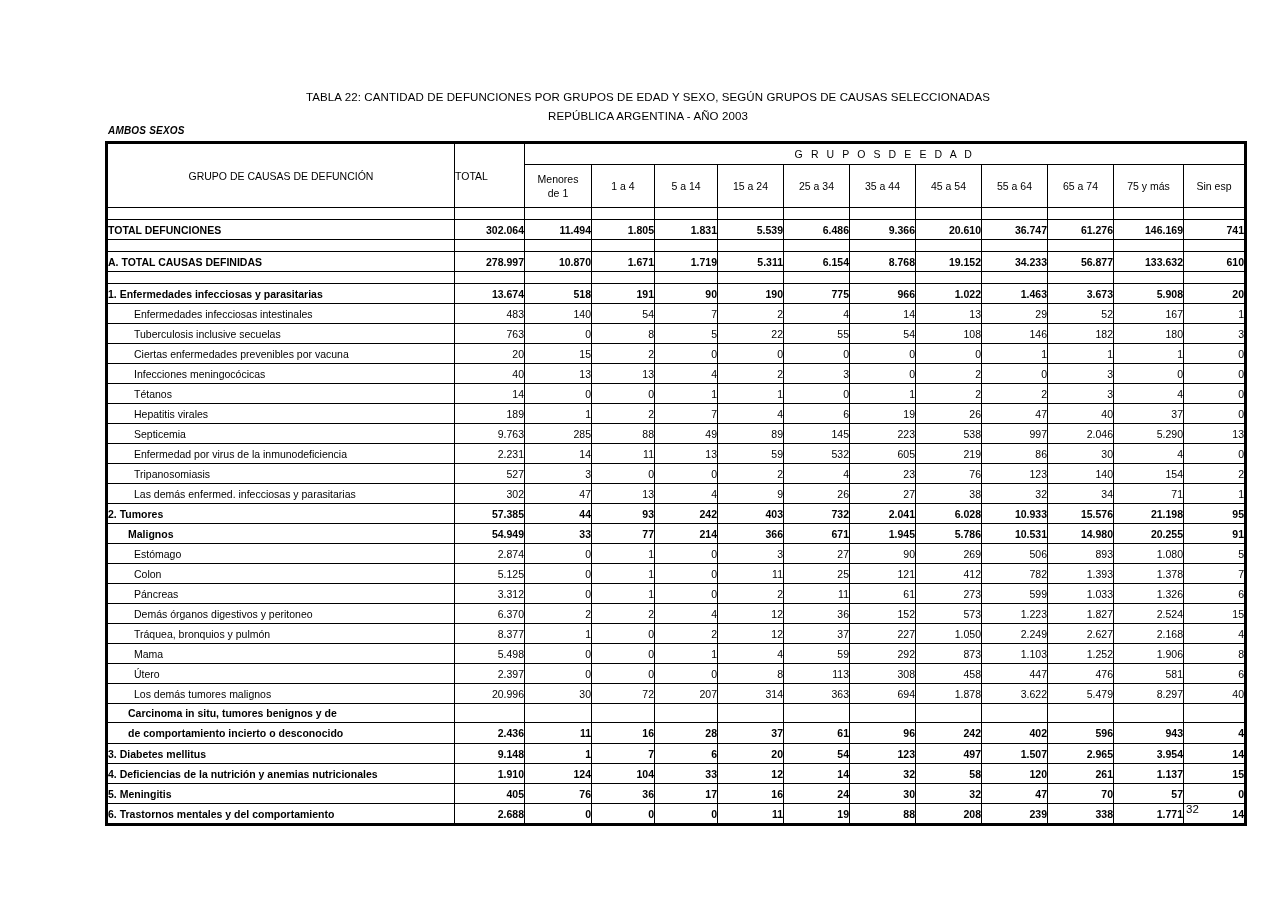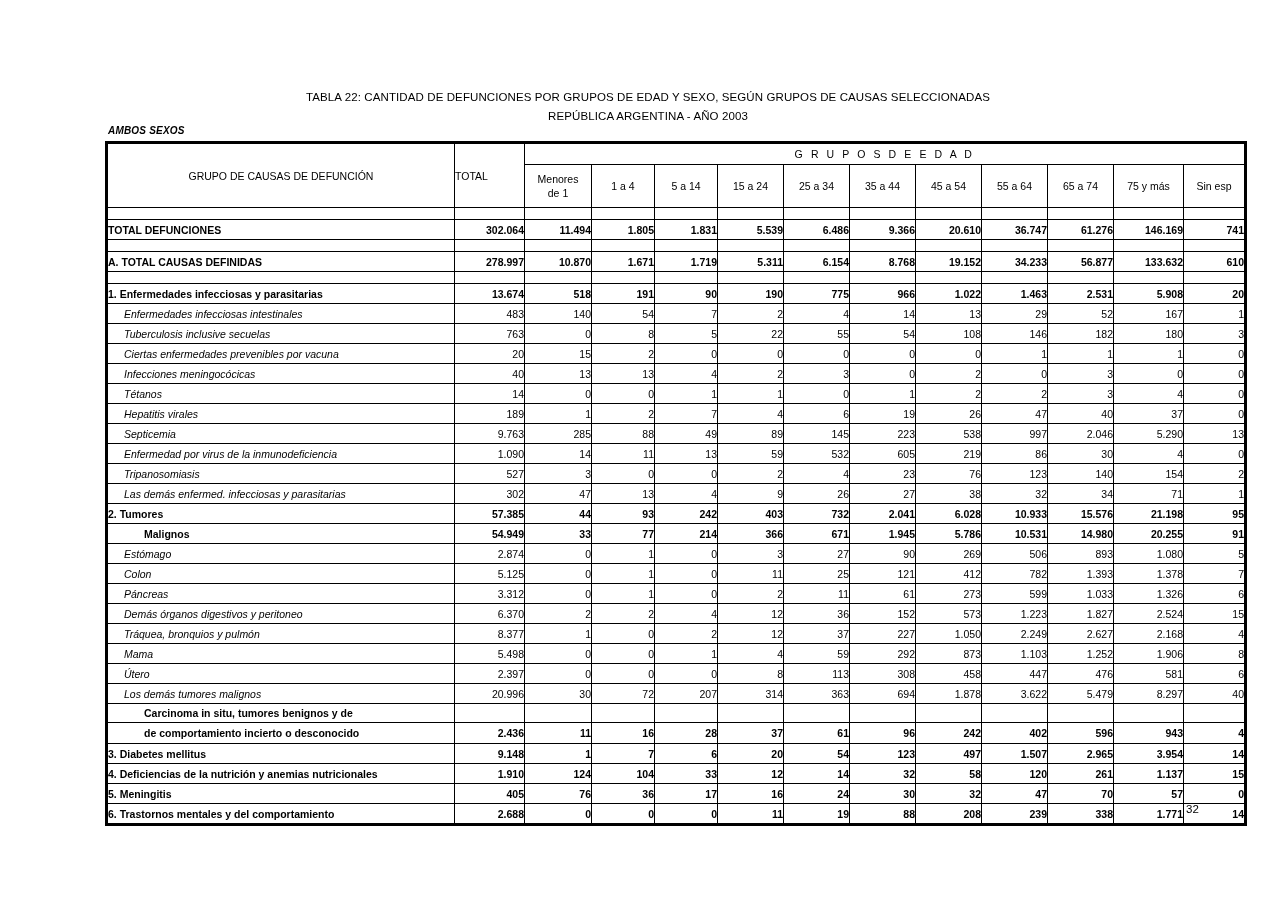"2.531" td.num { text: 2.531 -> 3.673 }
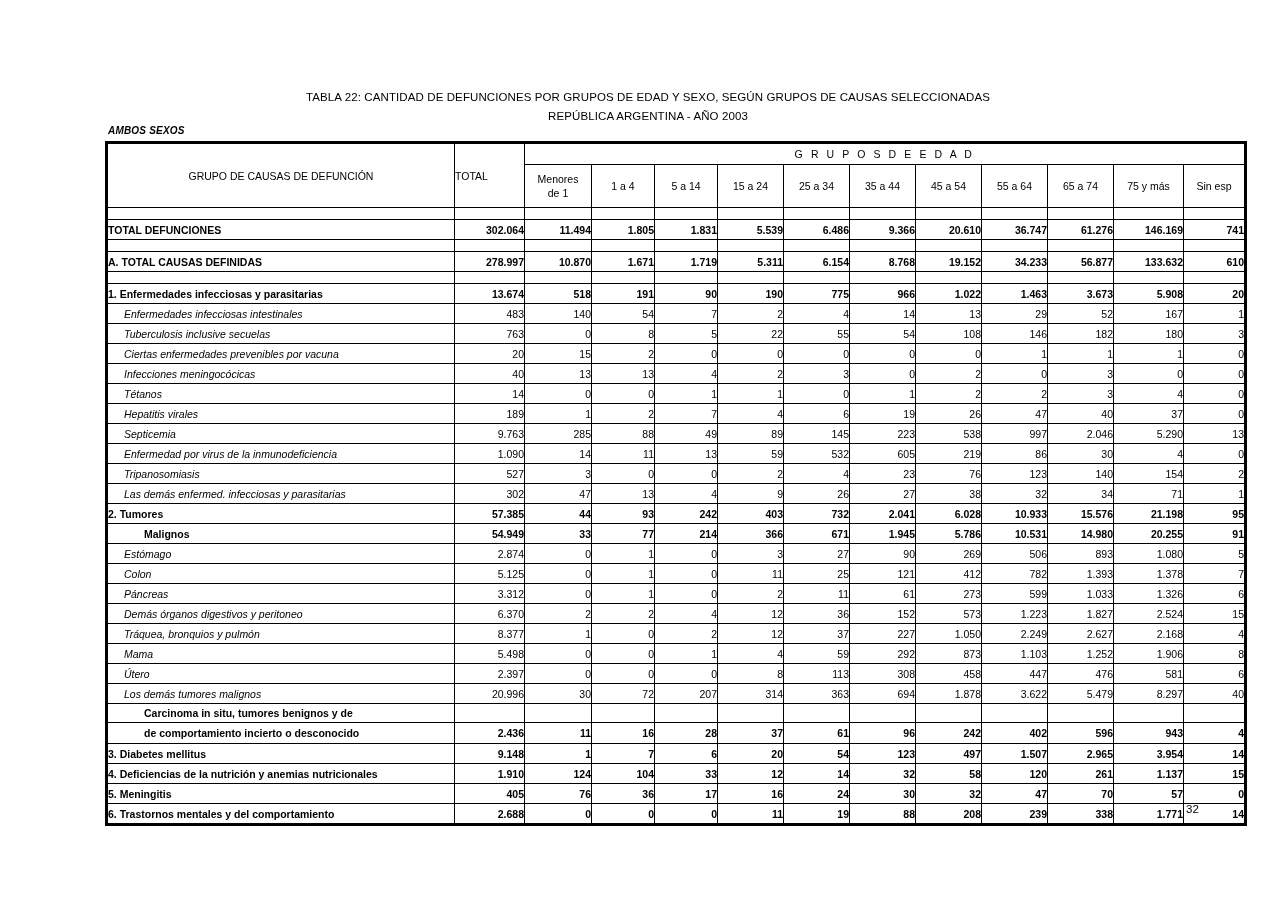"Enfermedades infecciosas intestinales" .lbl.ind1 { font-style: italic -> none; padding-left: 16px -> 26px }
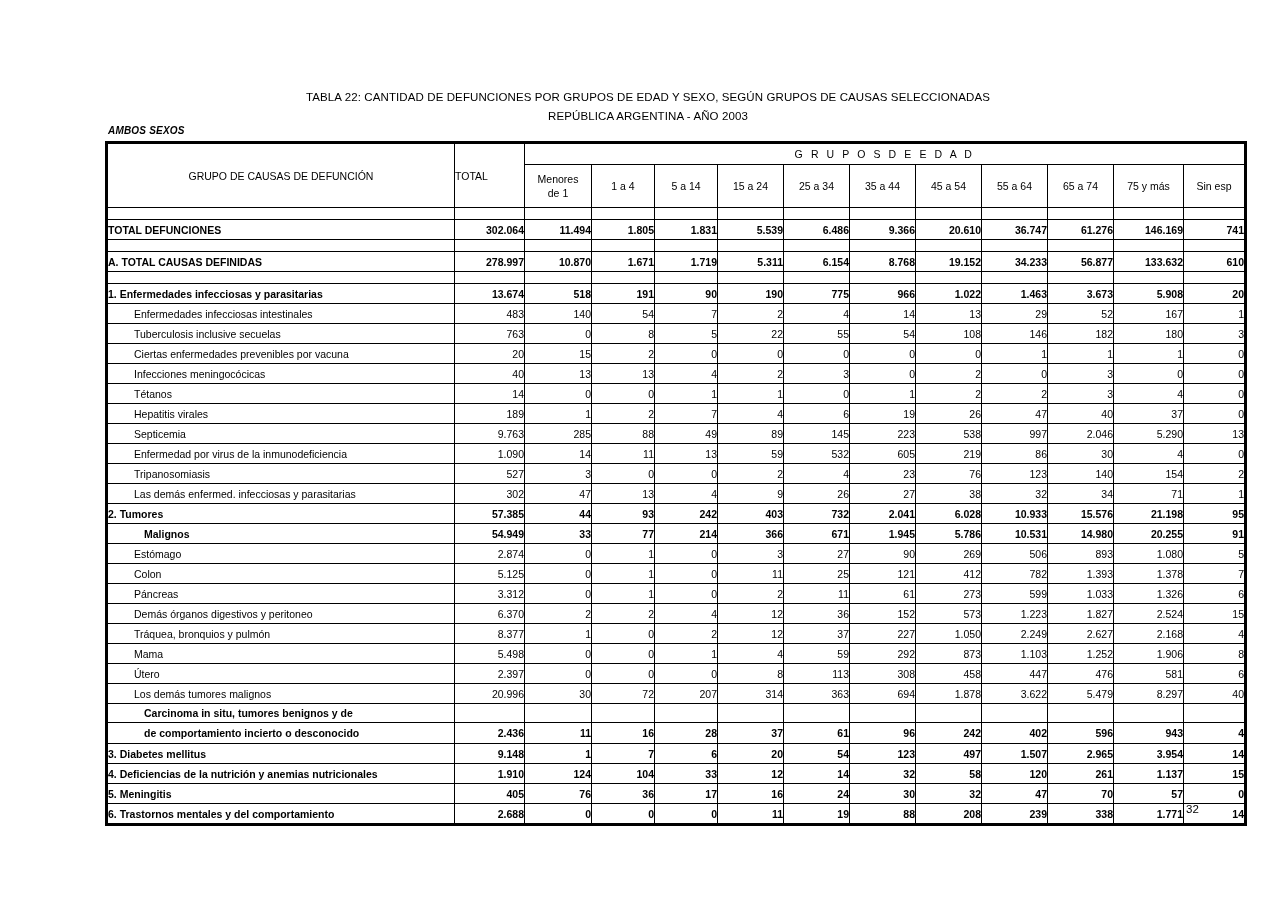"1.090" td.num { text: 1.090 -> 2.231 }
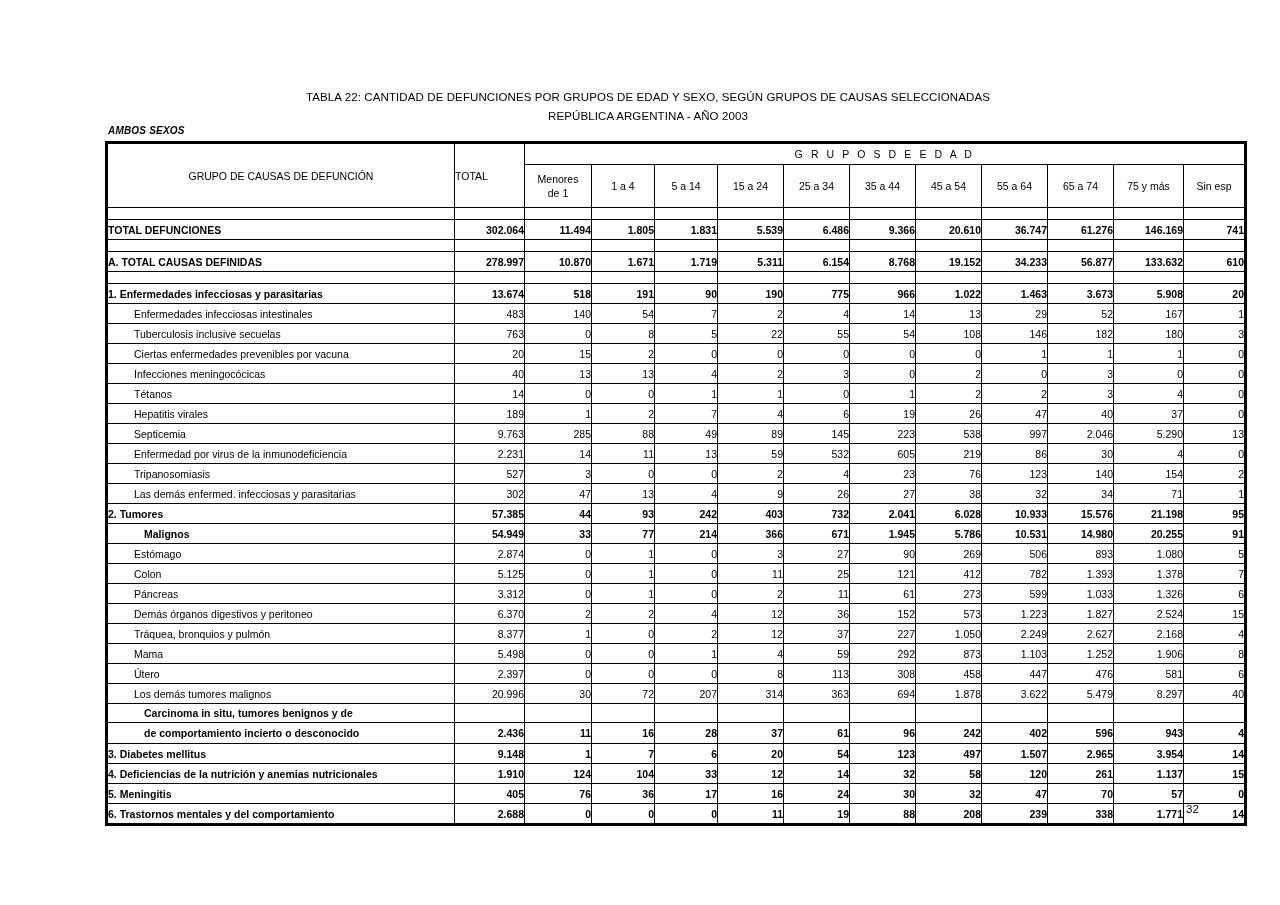"Malignos" .lbl.ind2 { padding-left: 36px -> 20px }
